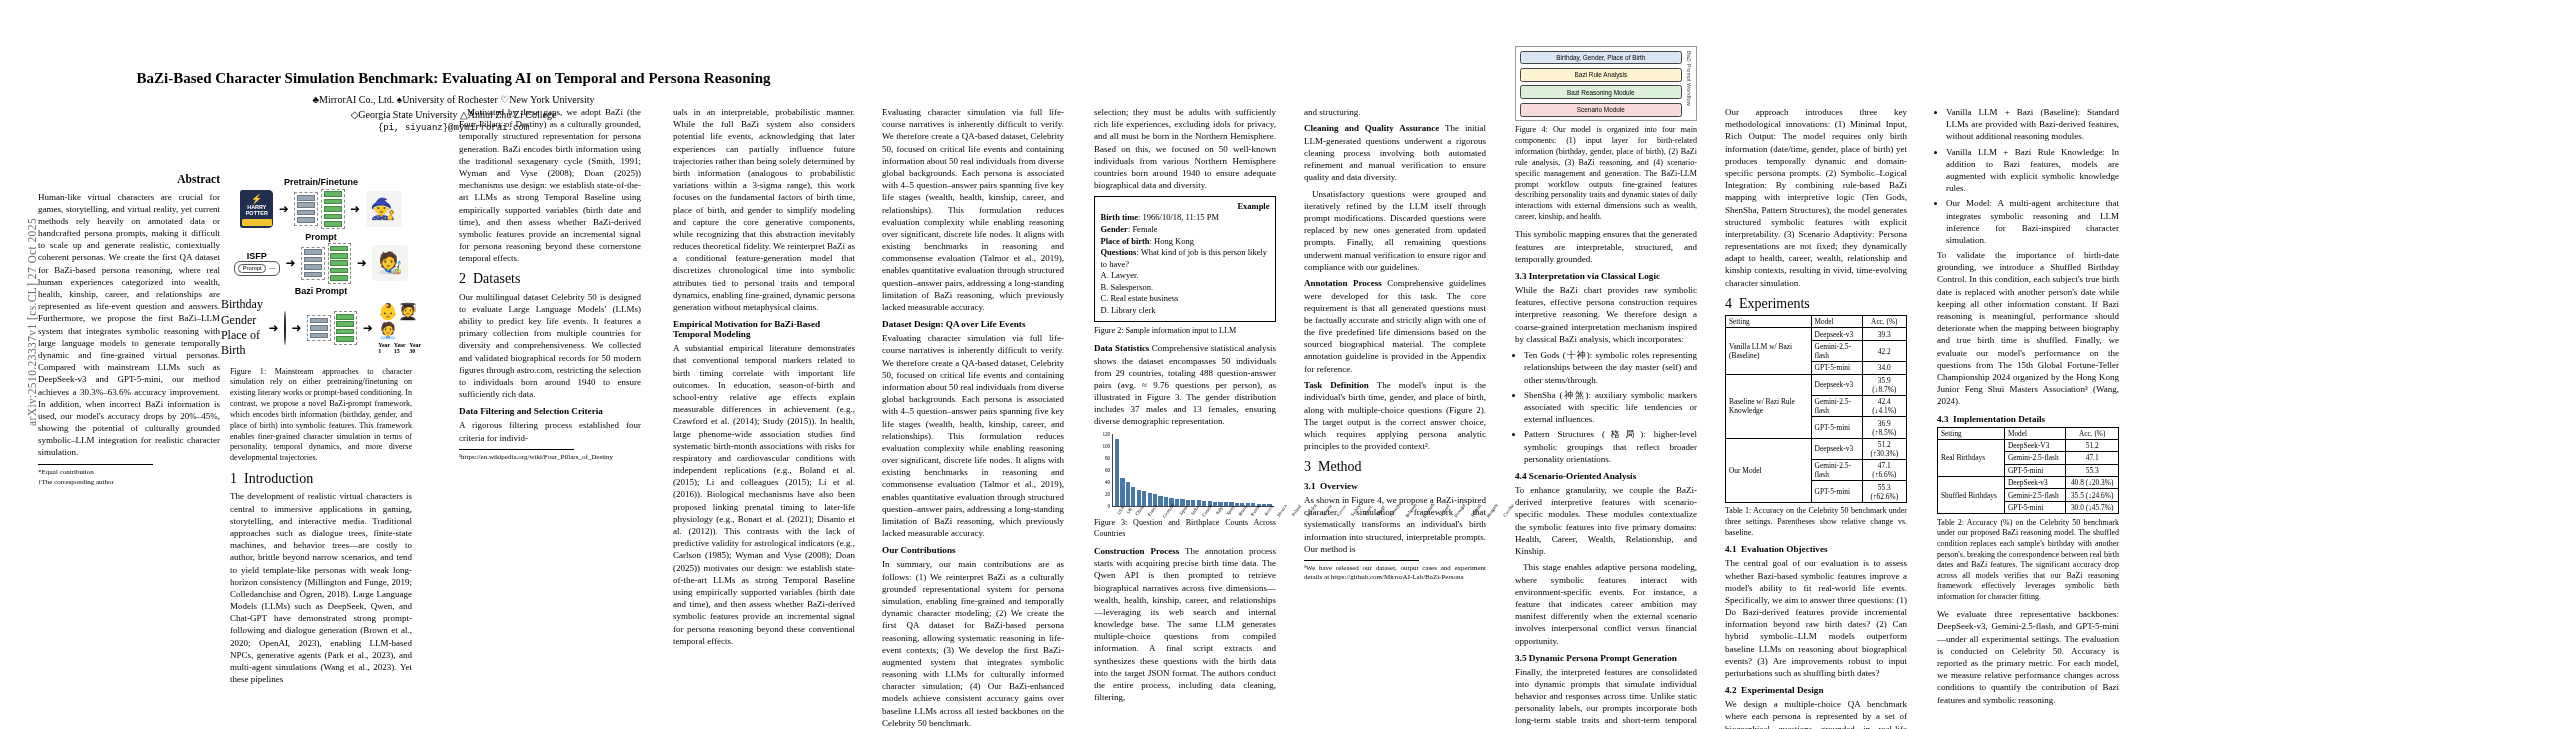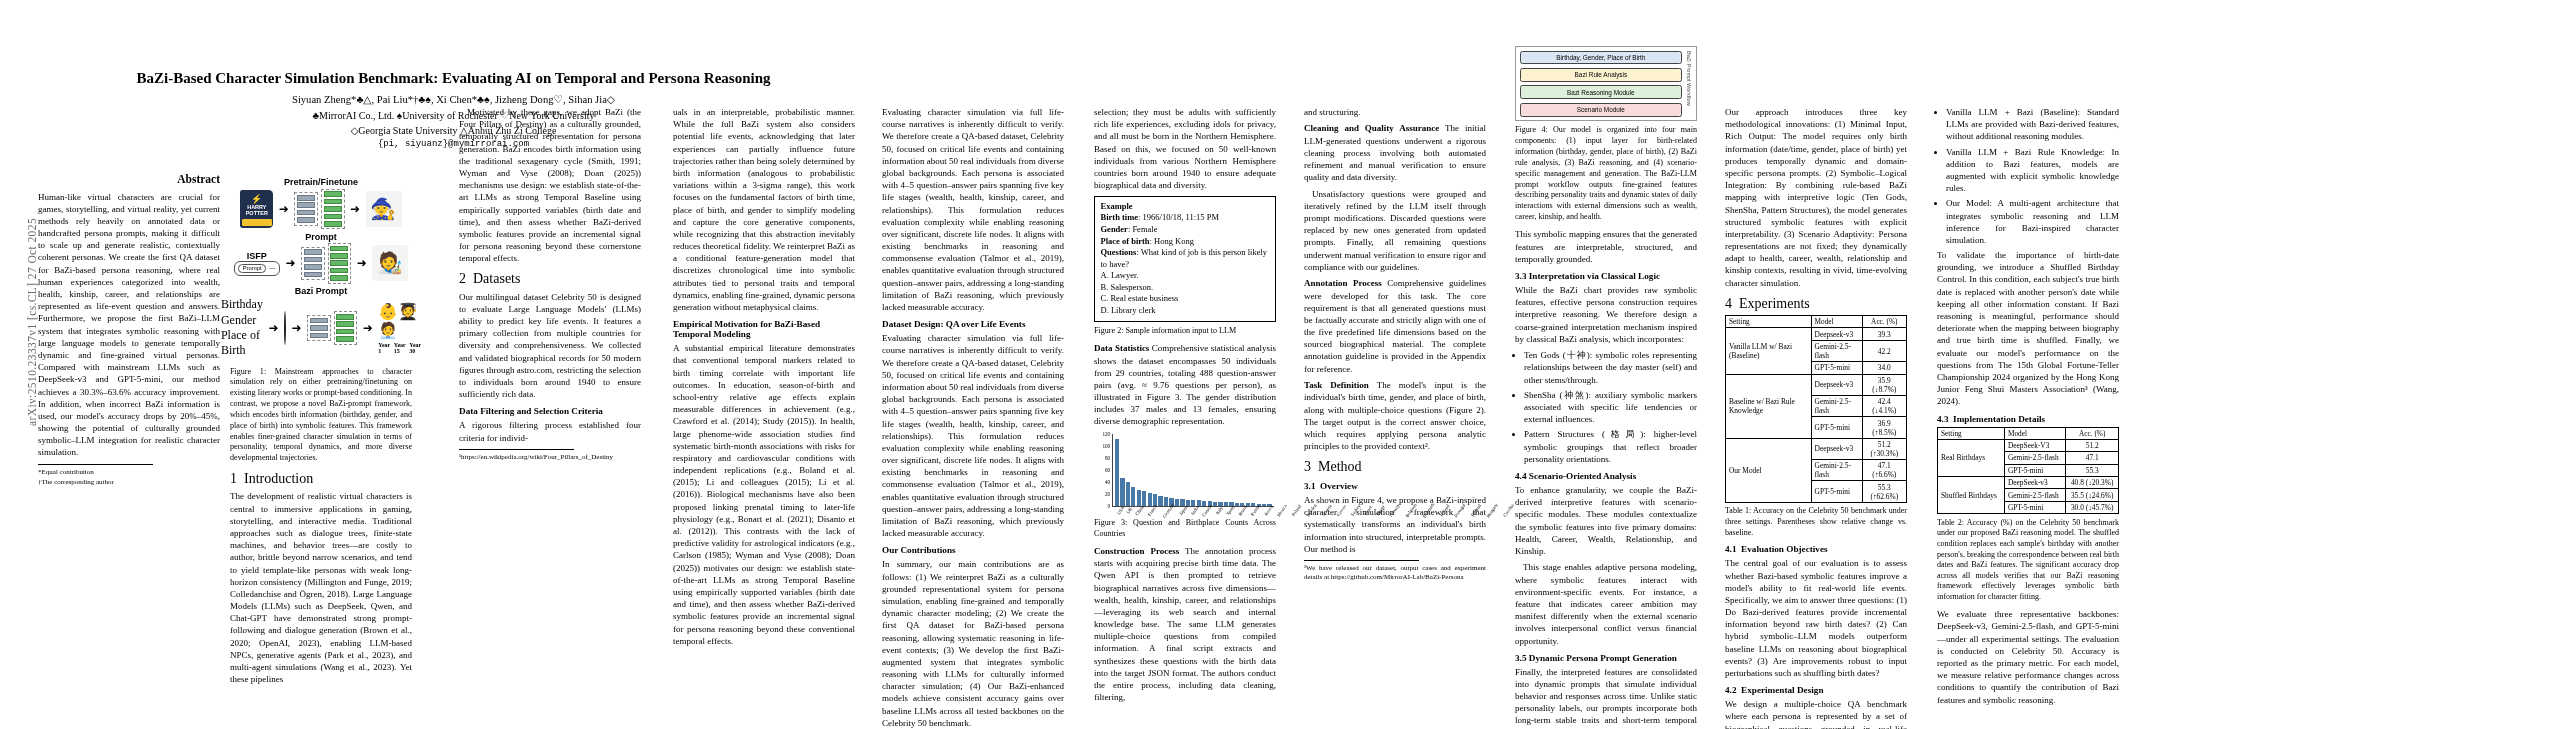"Siyuan Zheng*♣△, Pai Liu*†♣♠, Xi" div { html: <div>Siyuan Zheng*♣△, Pai Liu*†♣♠, Xi Chen*♣♠, Jizheng Dong♡, Sihan Jia◇</div> -> none }
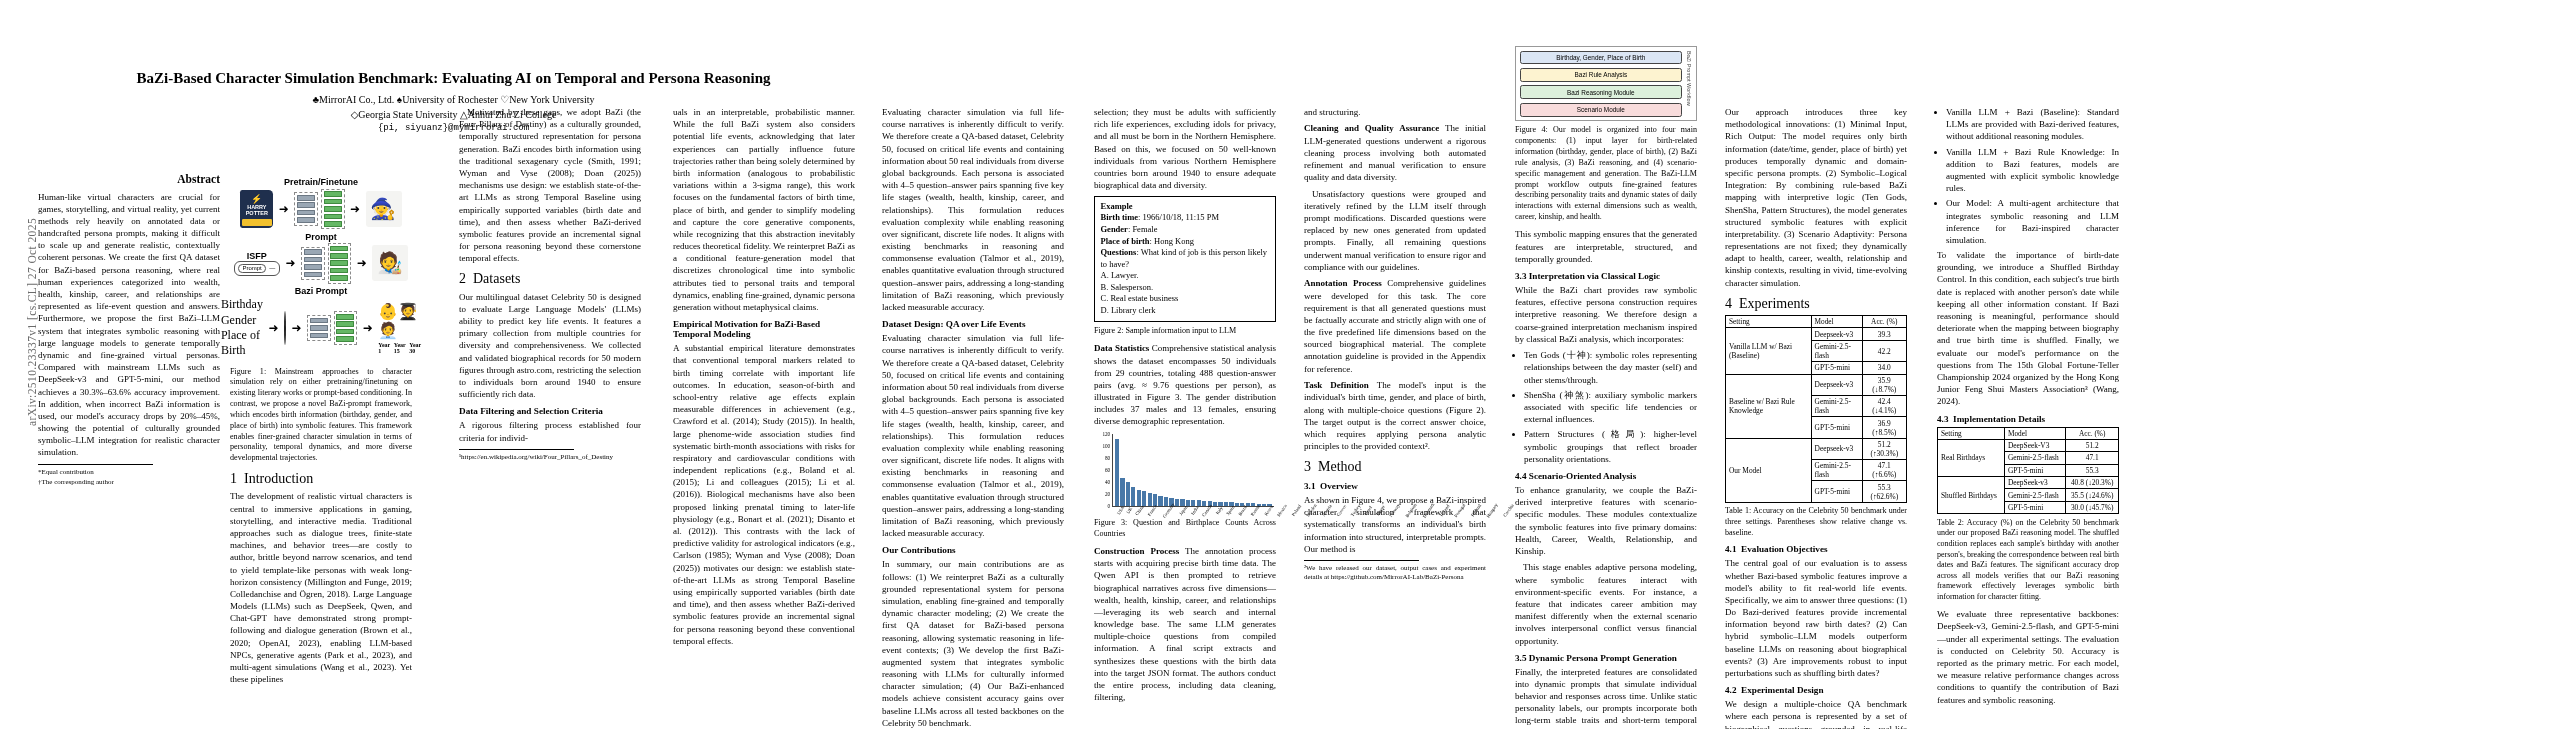"Example" .exbox .ttl { text-align: none -> right }
